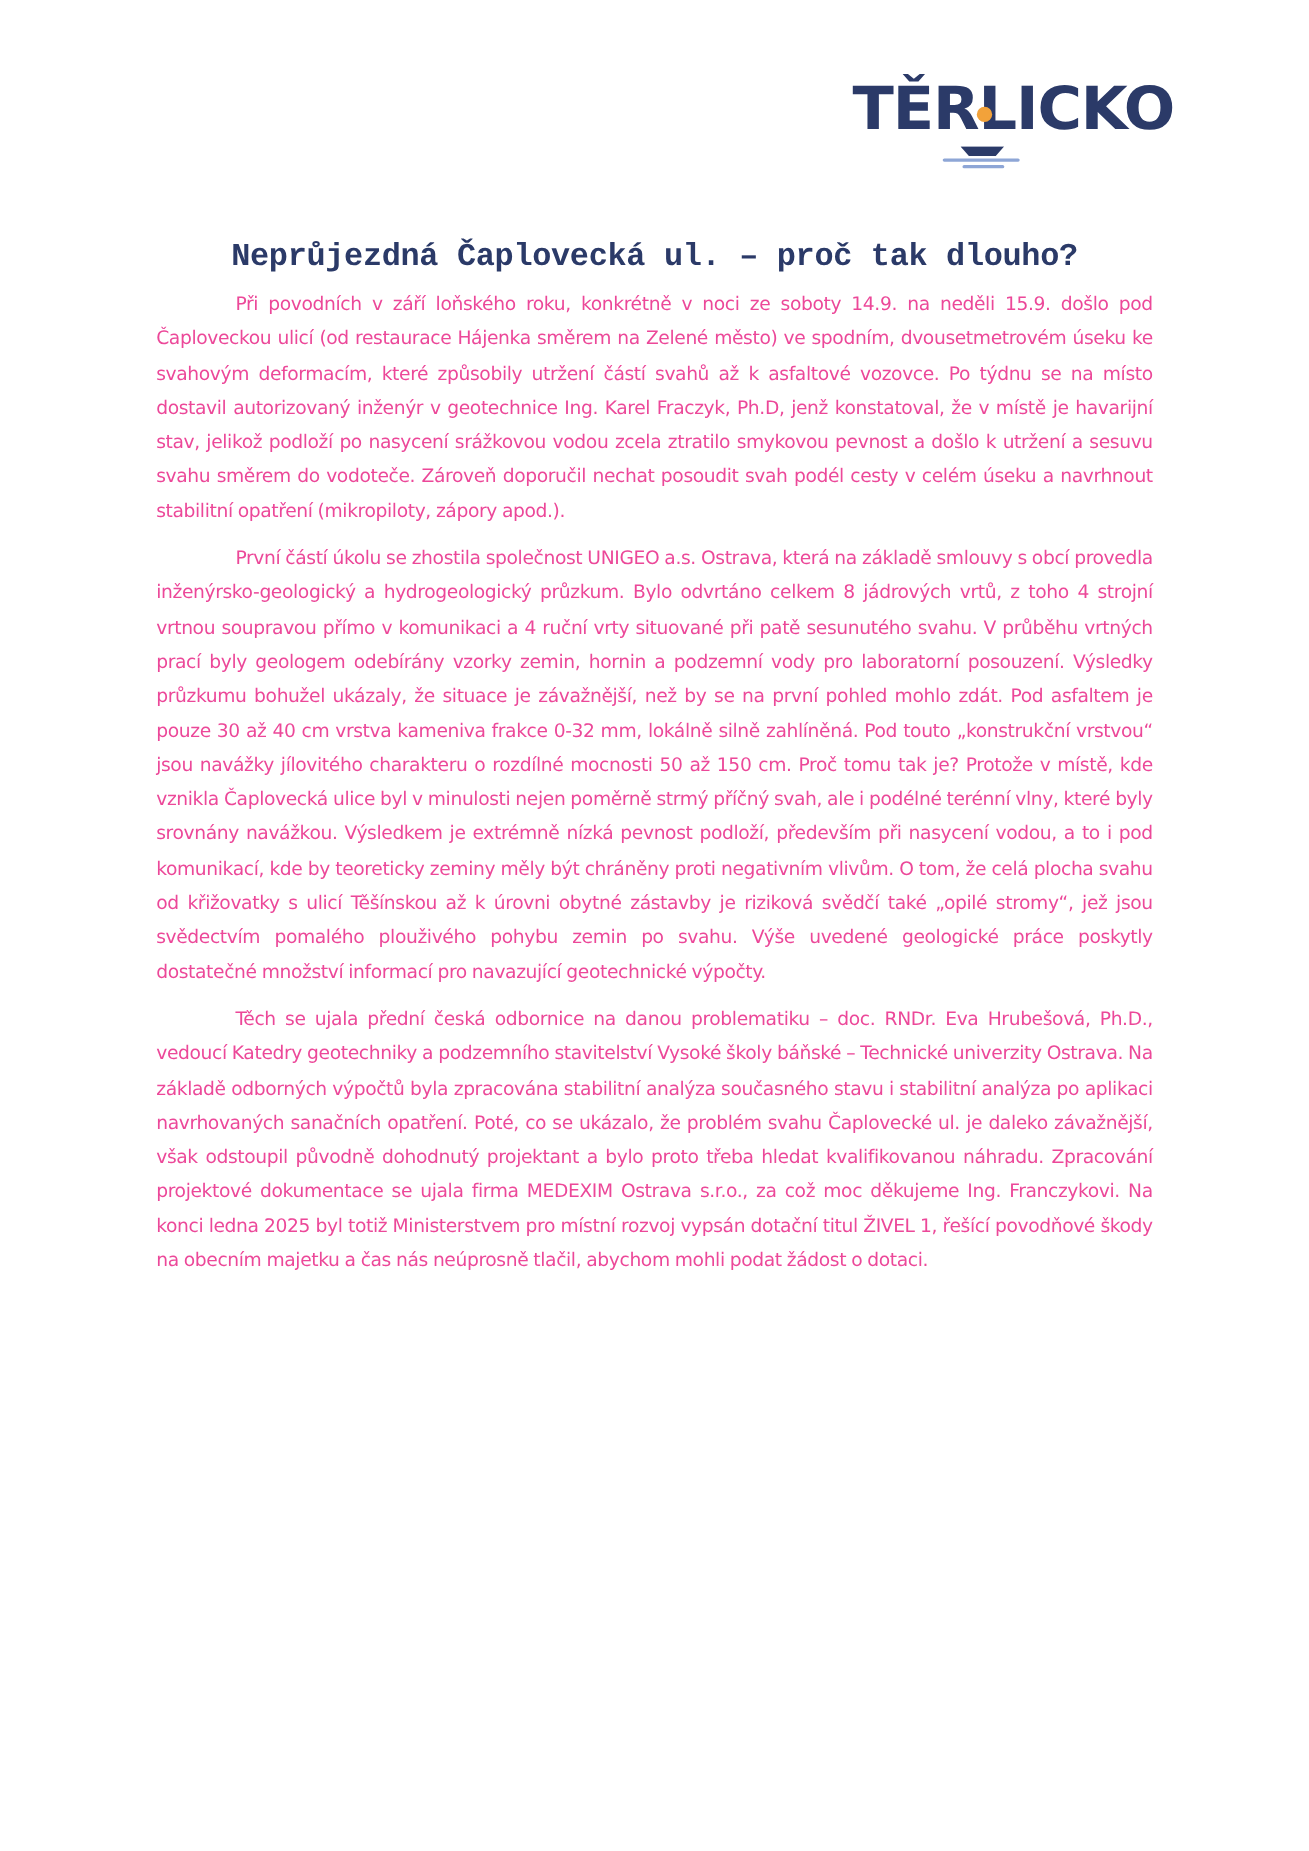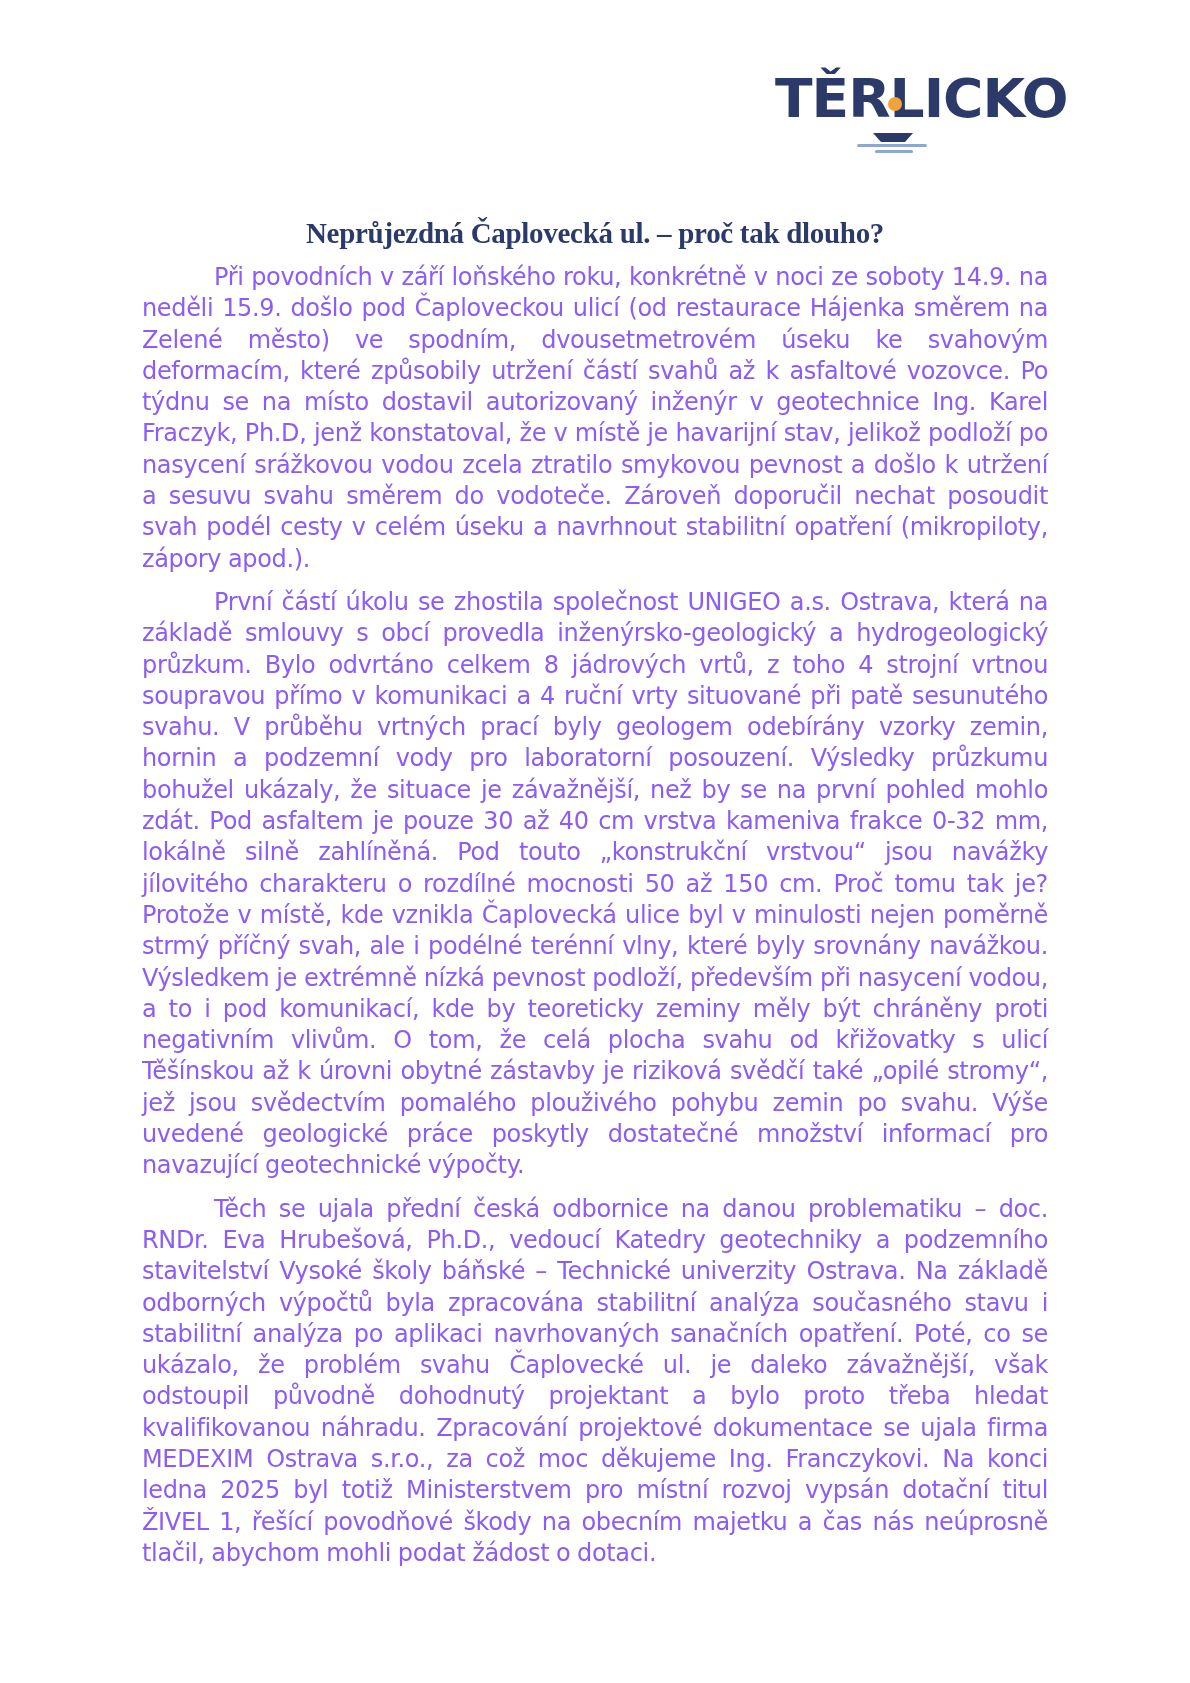"Neprůjezdná Čaplovecká ul. – proč" .title { font-family: Liberation Serif, serif -> Liberation Mono, monospace }
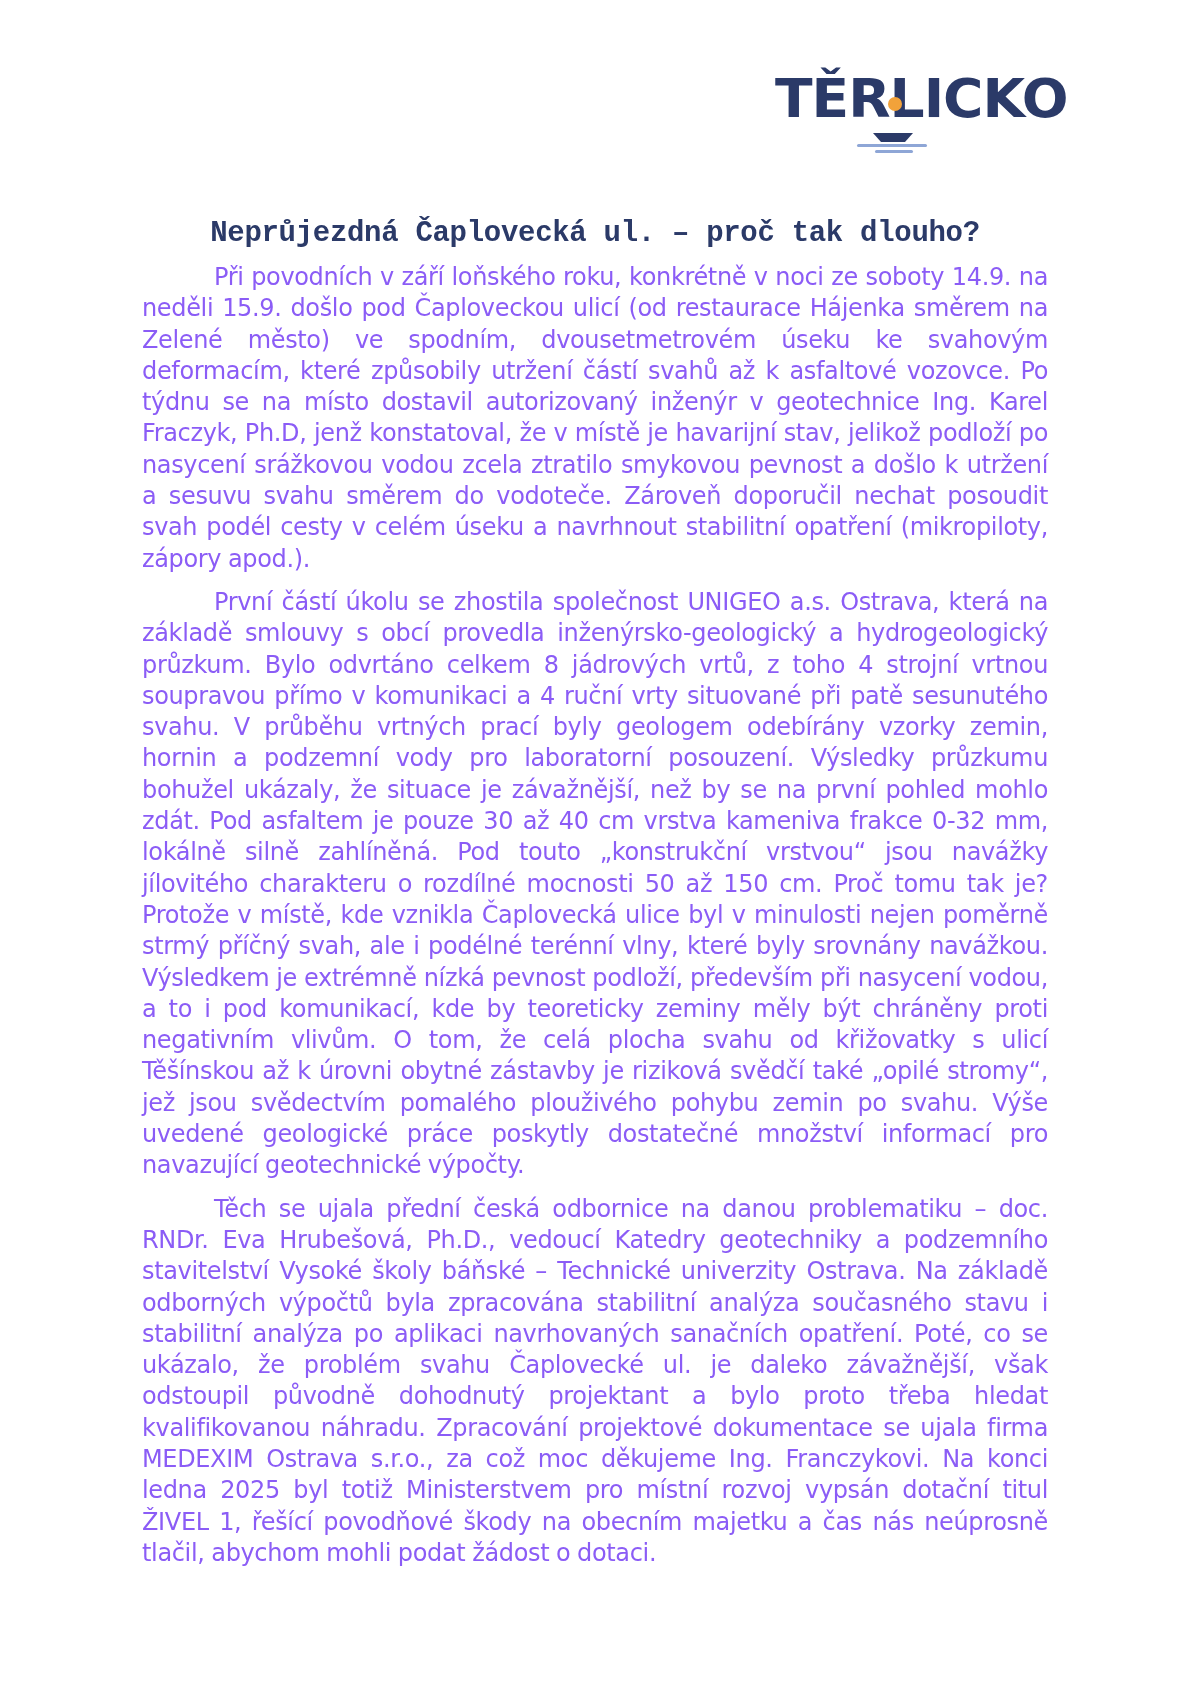"Při povodních v září loňského" .para { color: #8b5cf6 -> #ec4899; font-size: 24px -> 17px }
